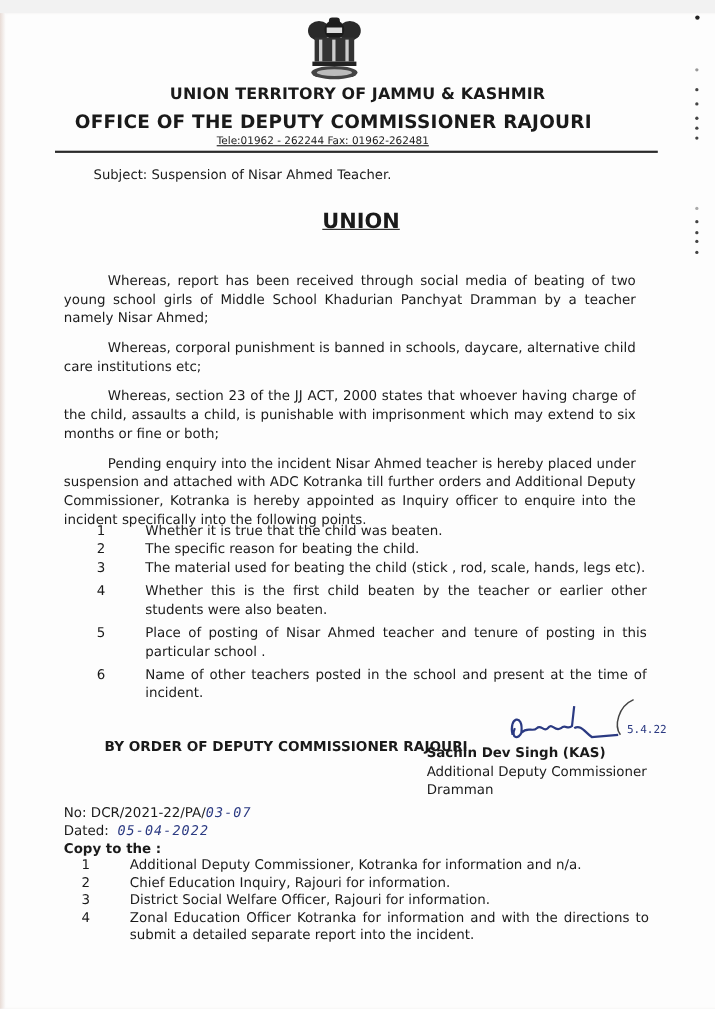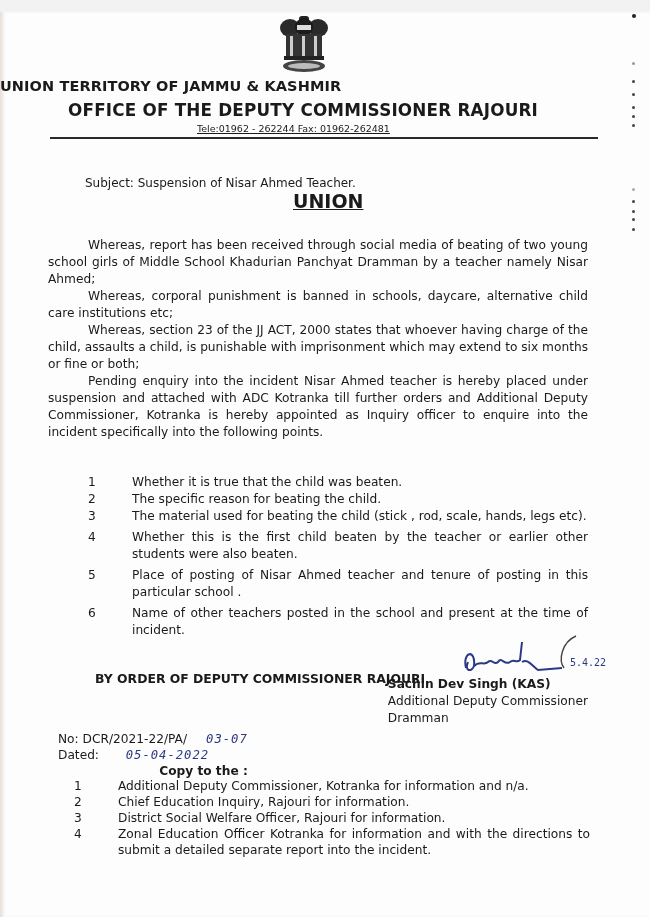"UNION TERRITORY OF JAMMU &" .hdr1 { text-align: left -> center }
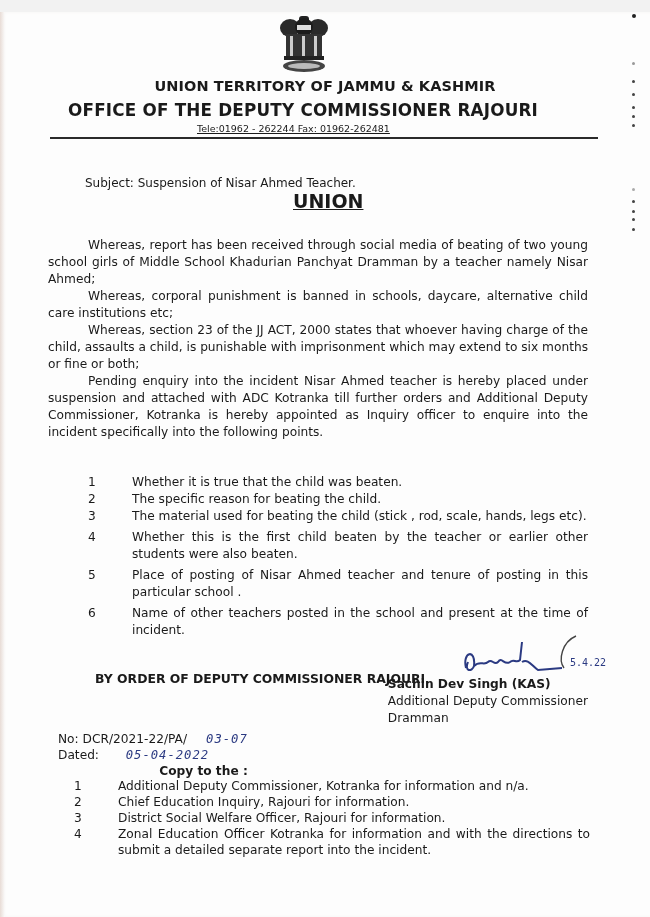"Subject: Suspension of Nisar Ahmed" .subject { top: 176px -> 152px }
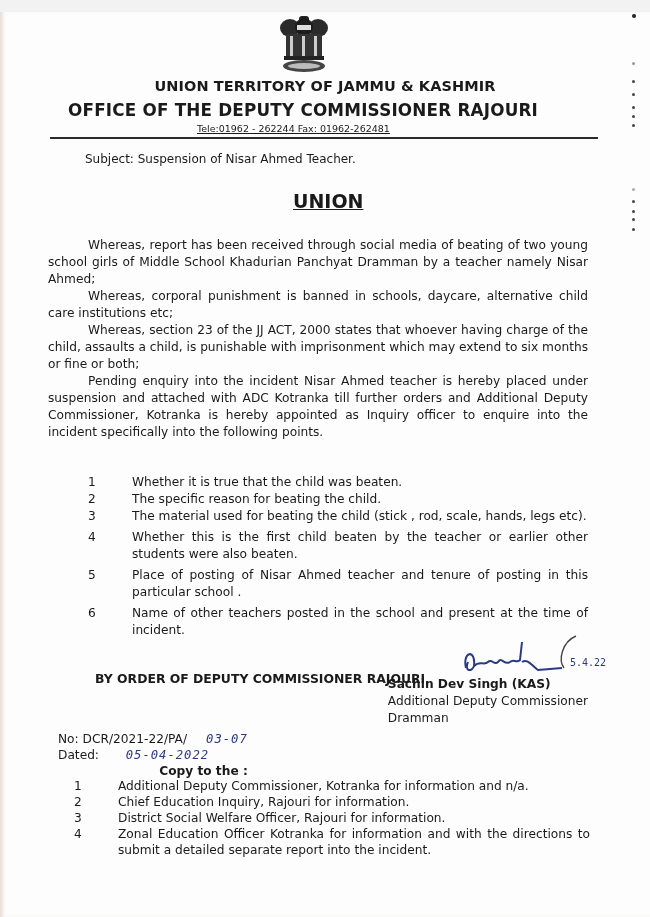"Whereas, report has been received" .para { margin: 0 -> 10px }
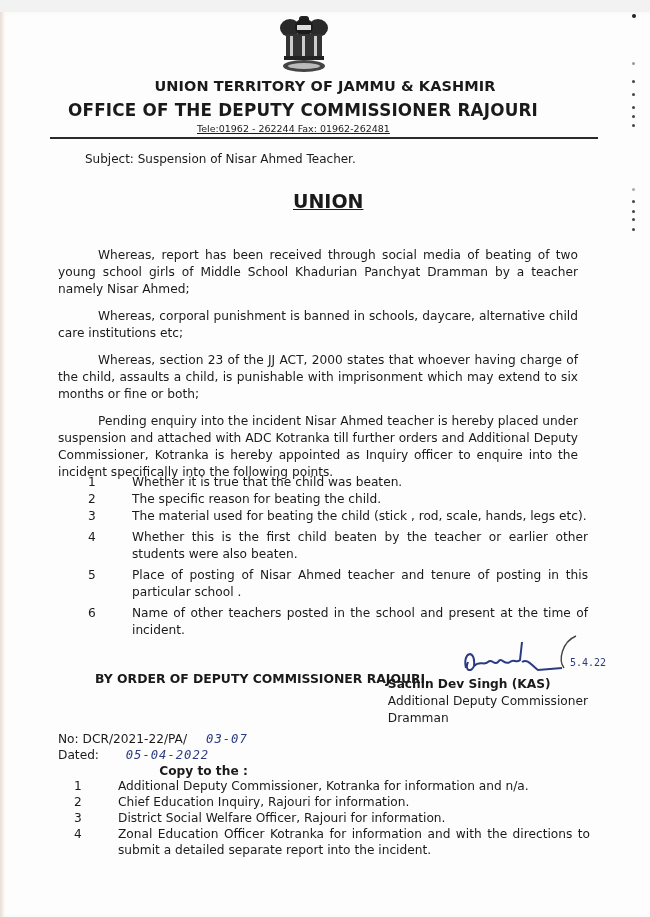"03-07" .hand { margin-left: 19px -> none }
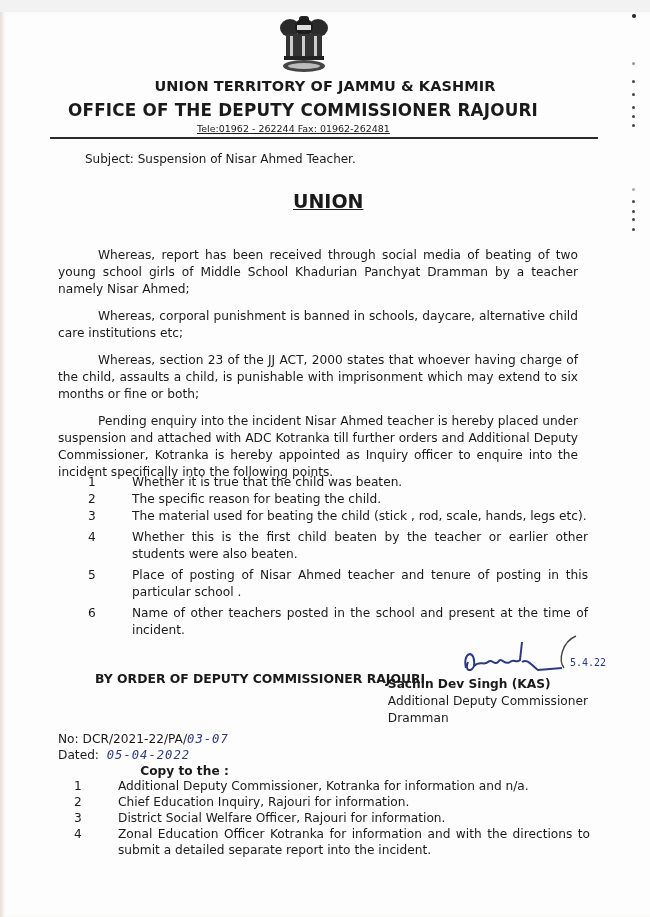"Copy to the :" .copy-title { text-align: right -> none }
